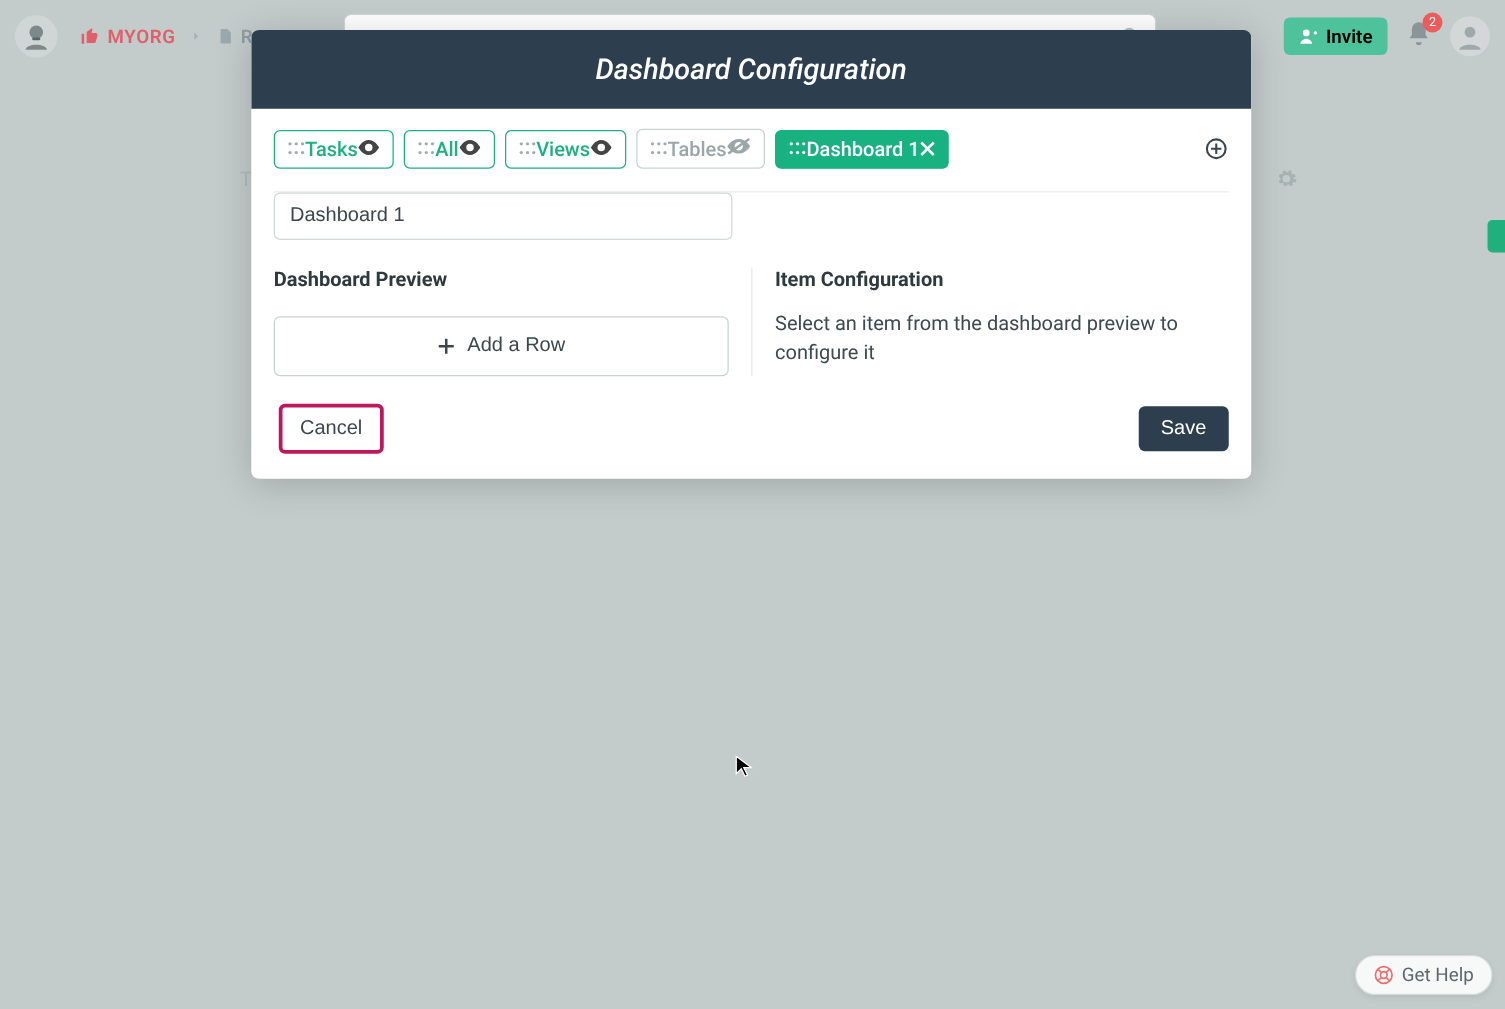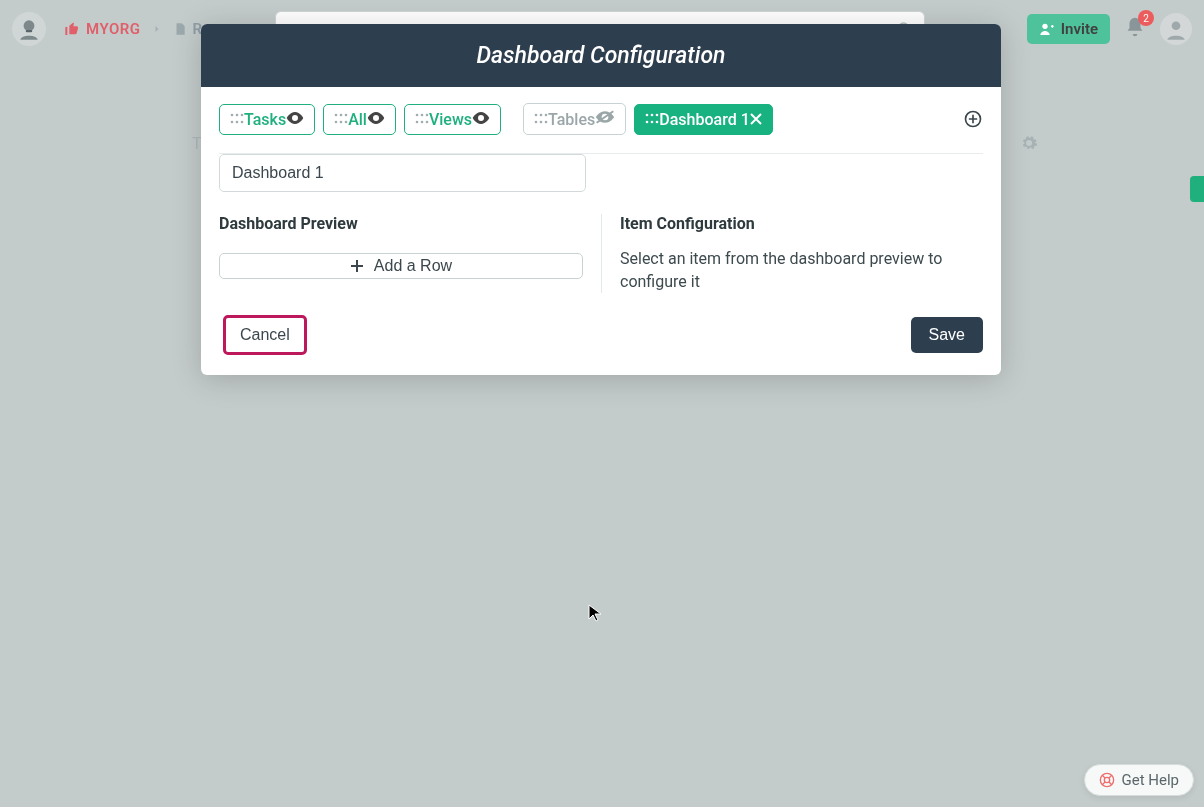"Invite" .invite-btn { color: #404040 -> #000000 }
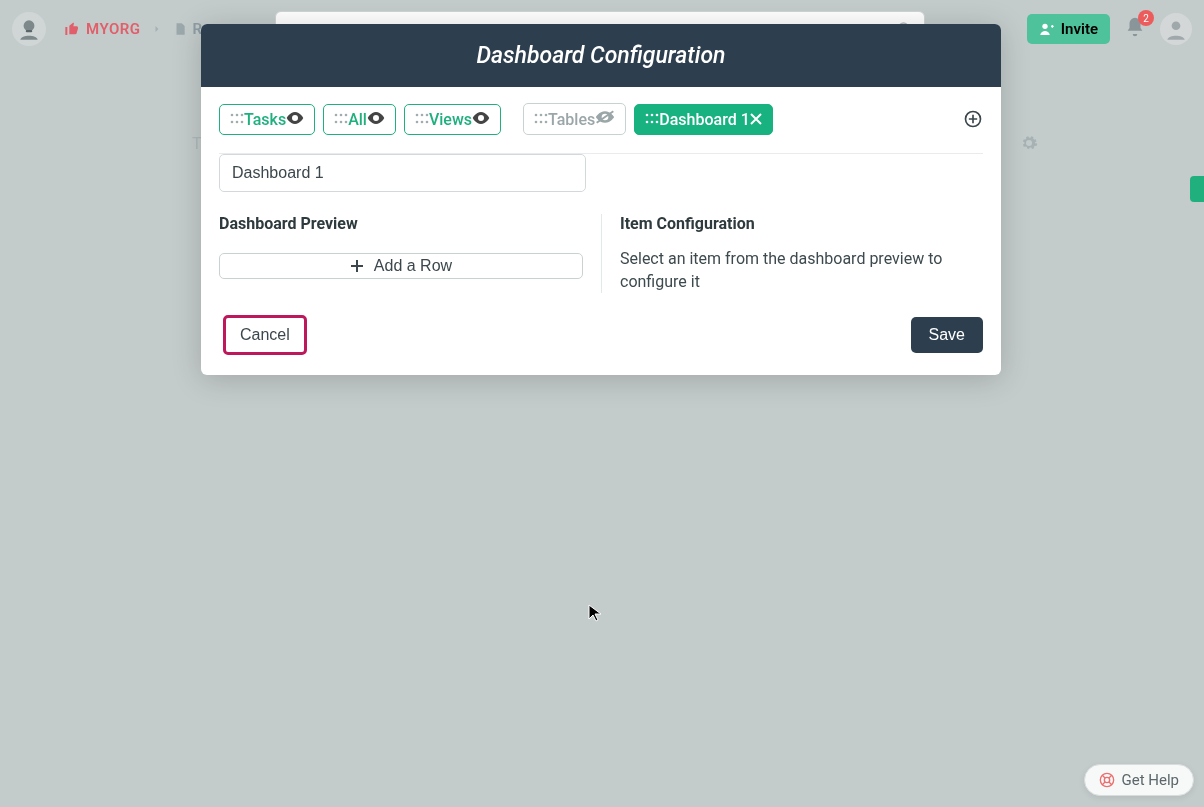"Tables" .pill.muted { margin-left: 14px -> none }
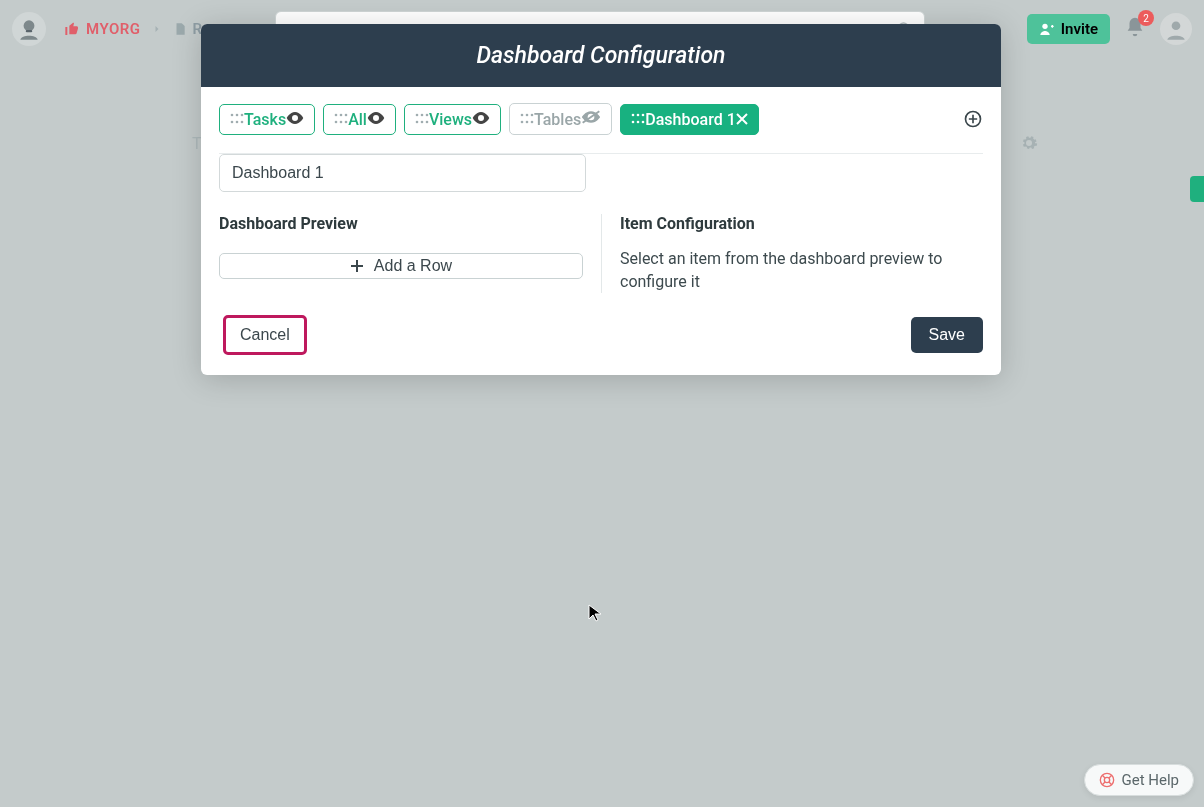"Add a Row" .add-row { height: 26px -> 48px }
